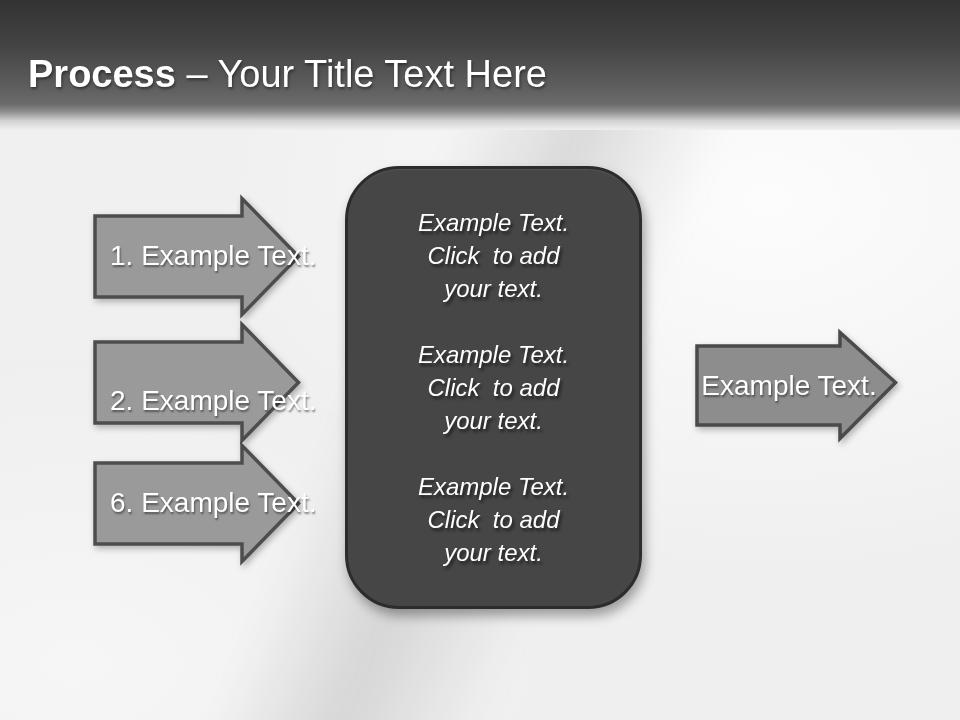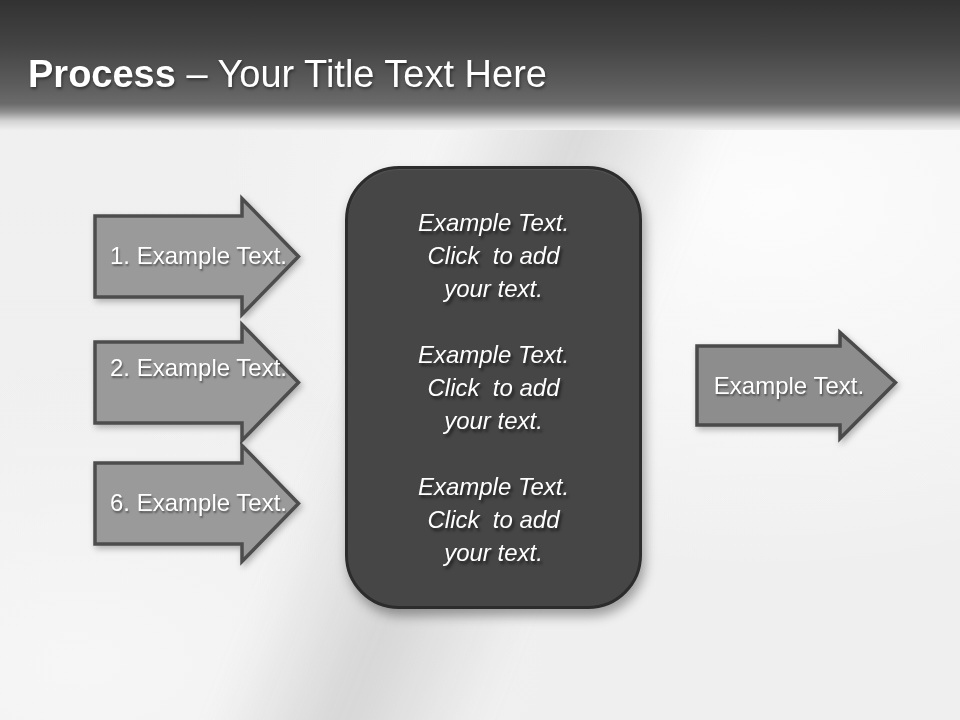"1. Example Text." .arrow-label { font-size: 24px -> 28px }
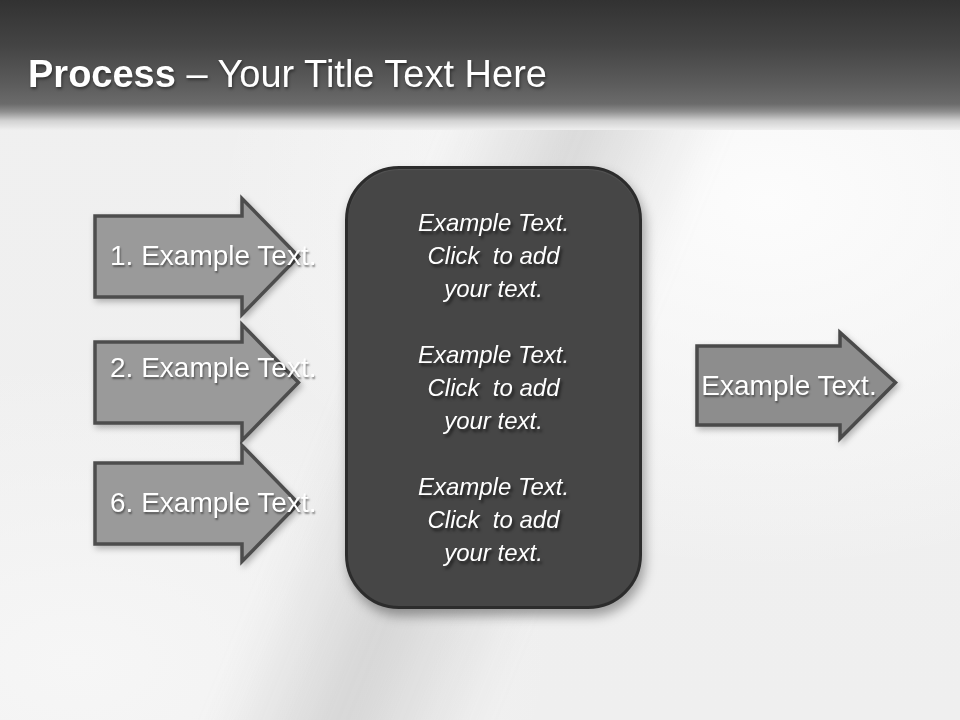"2. Example Text." div.arrow-label { top: 327px -> 360px }
